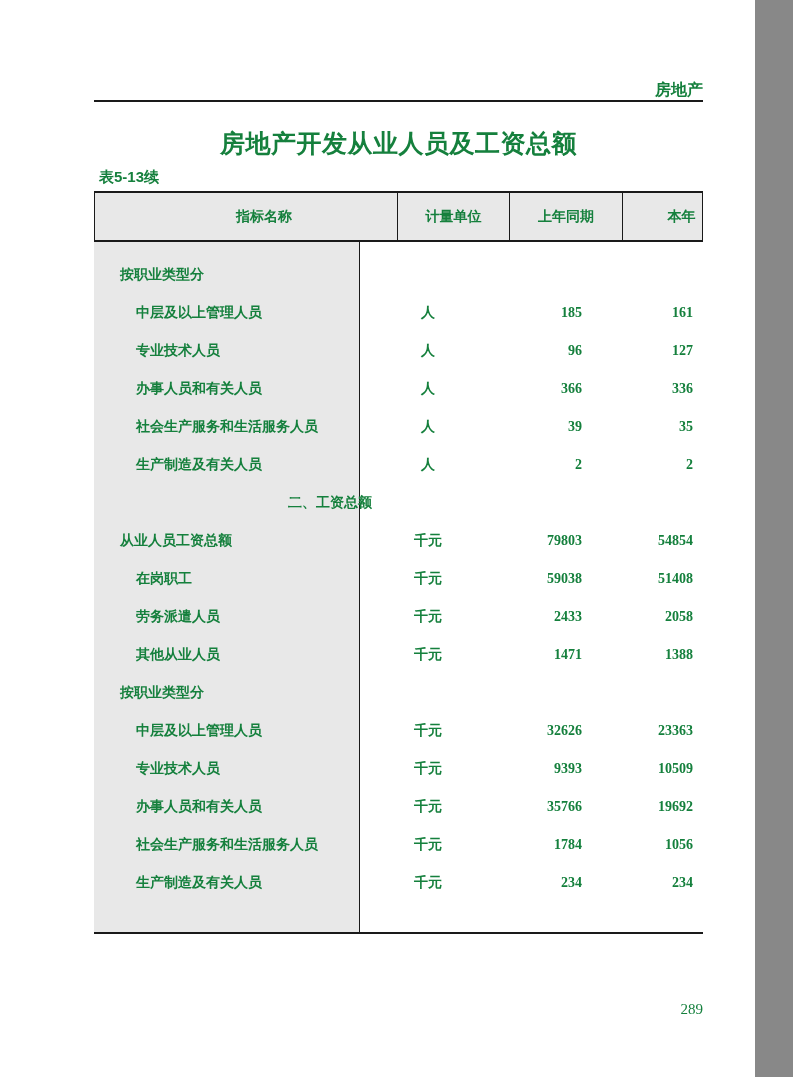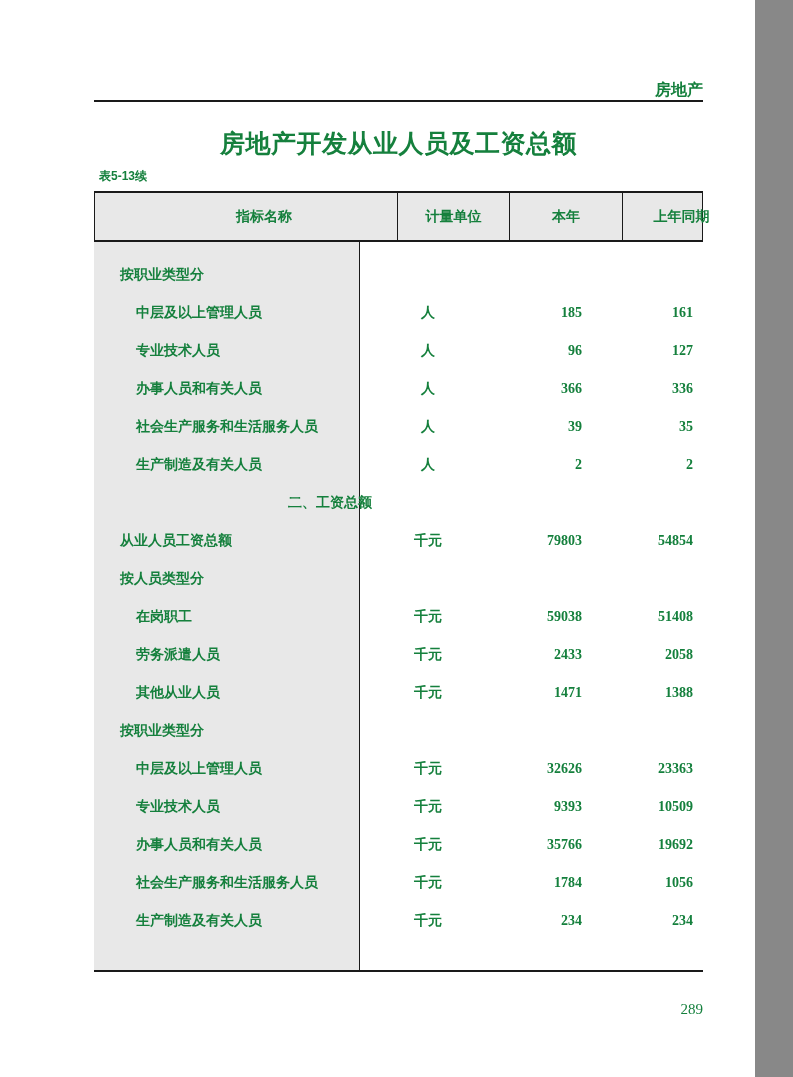"表5-13续" .table-label { font-size: 12px -> 15px }
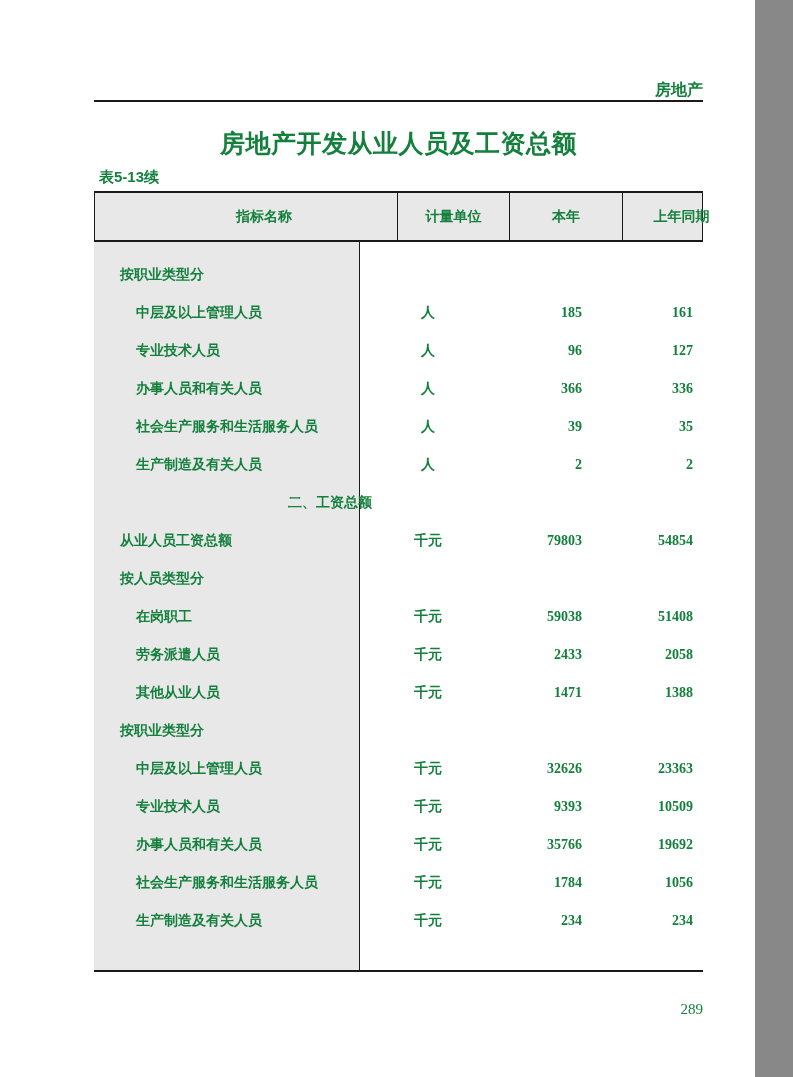"本年" div.hcell { order: before "上年同期" -> after "上年同期" }
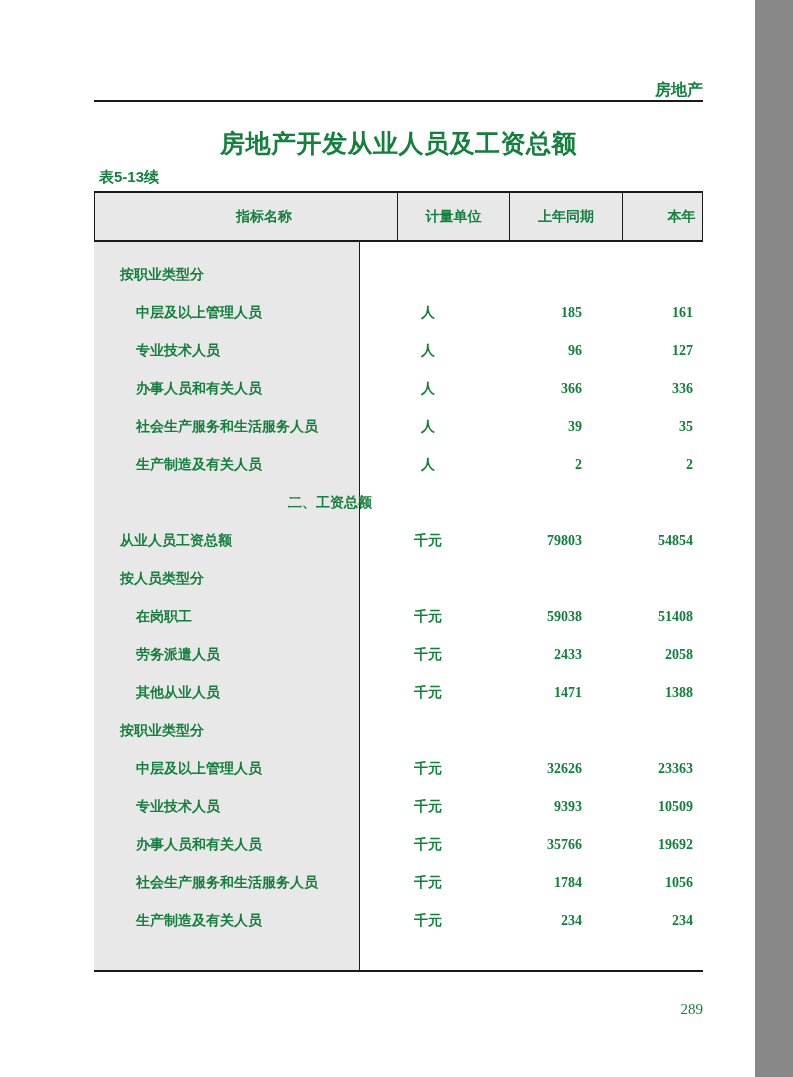"按人员类型分" div.trow { html: <div> <div>按人员类型分</div> <div></div> <div></div> <div></div> </div> -> none }
